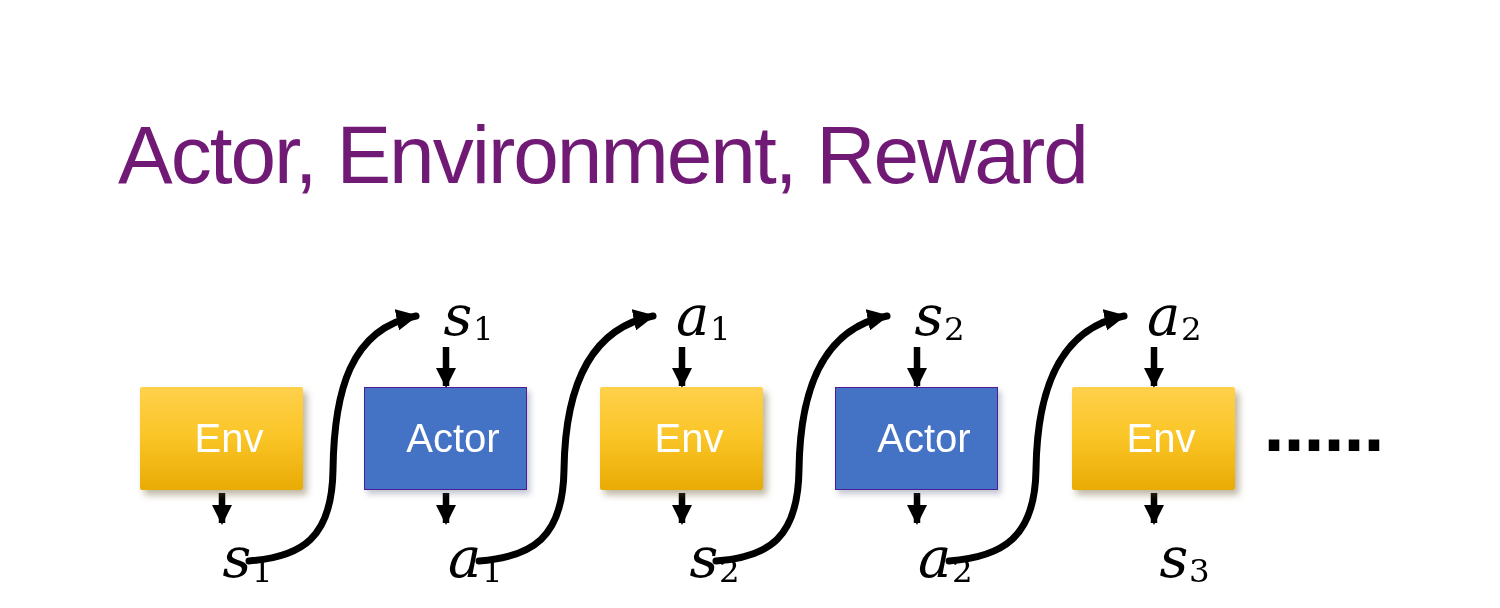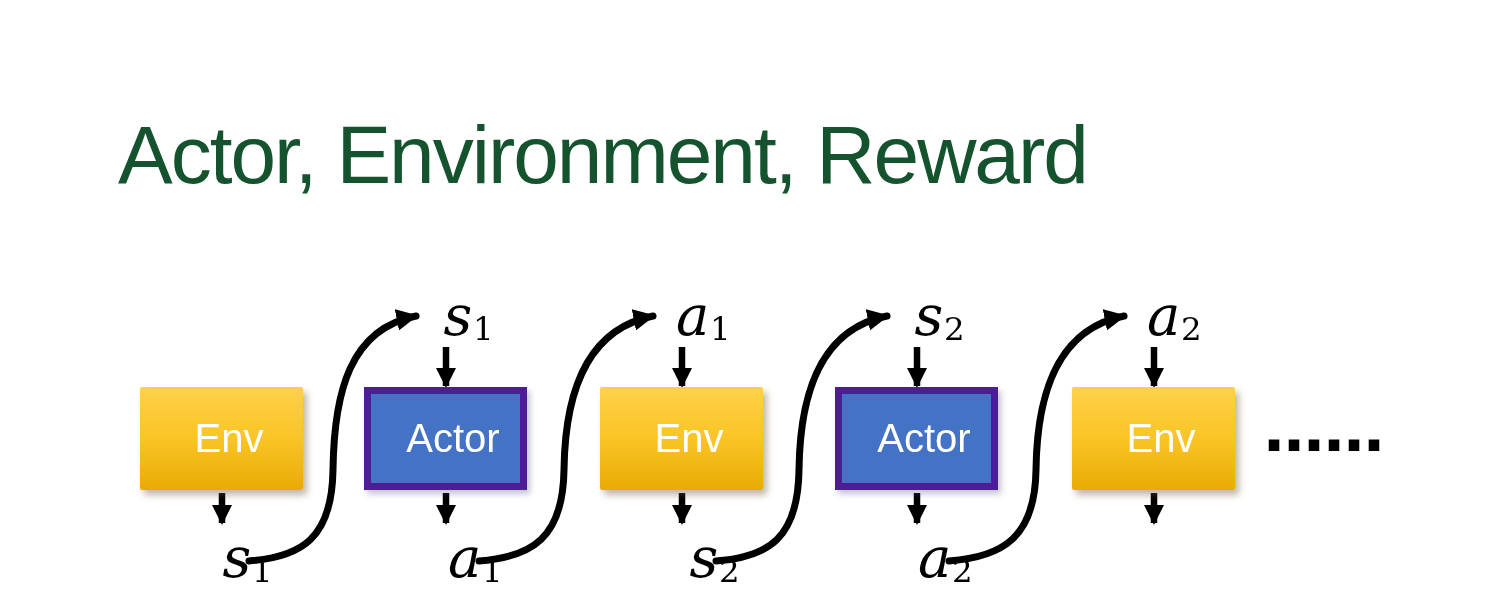"Actor, Environment, Reward" .slide-title { color: #14532d -> #701a75 }
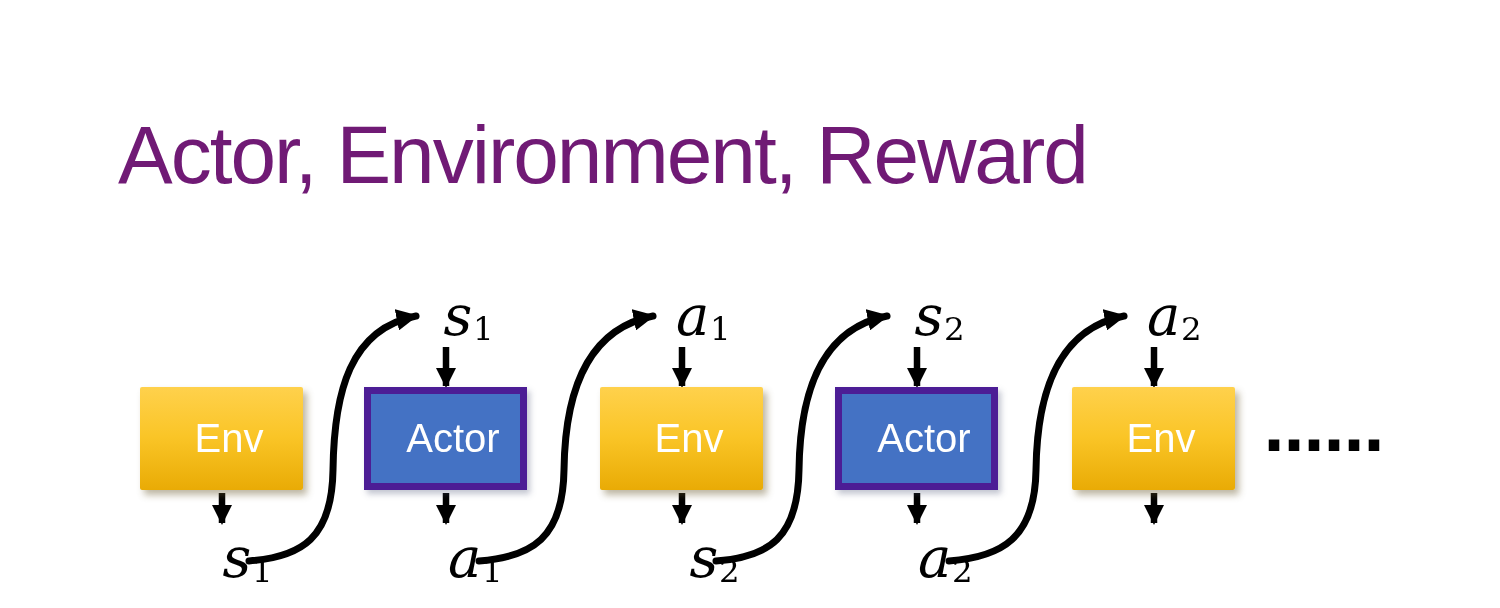"Actor" .box.actor { border: 7px solid #4c1d95 -> 1px solid #4c1d95 }
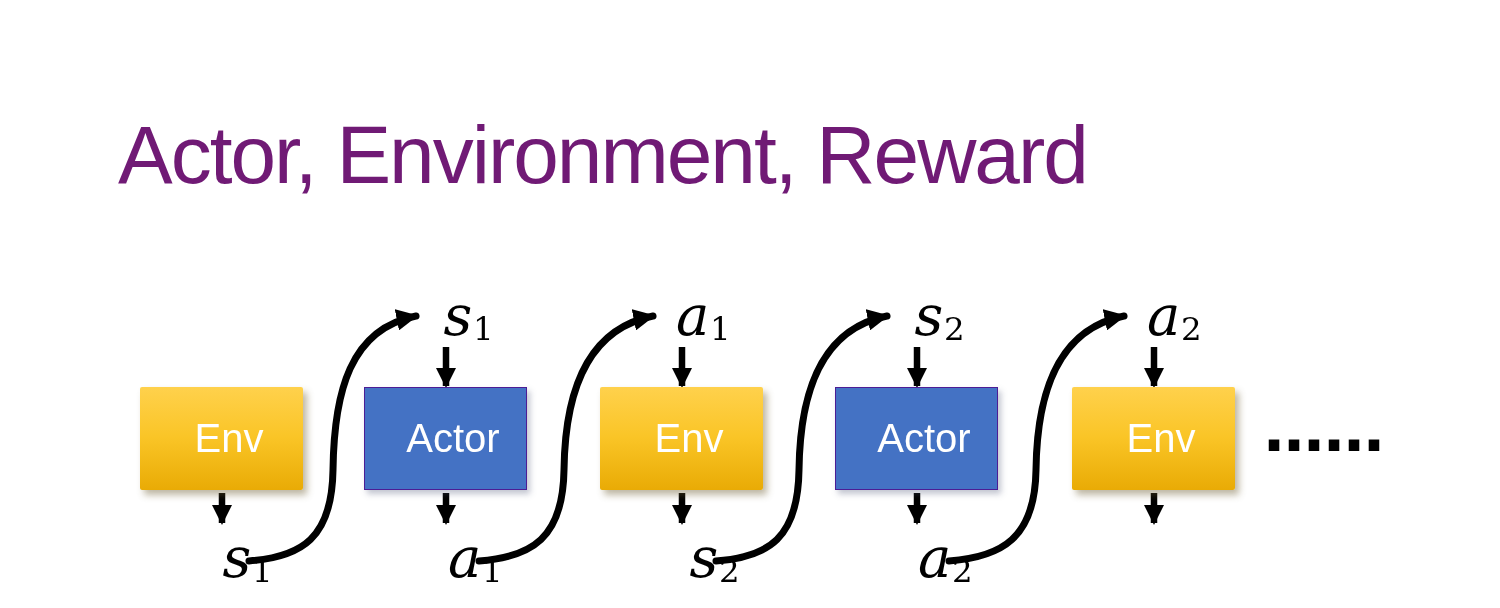"s3" div.mlab { html: none -> <div> <span>s</span><span>3</span> </div> }
